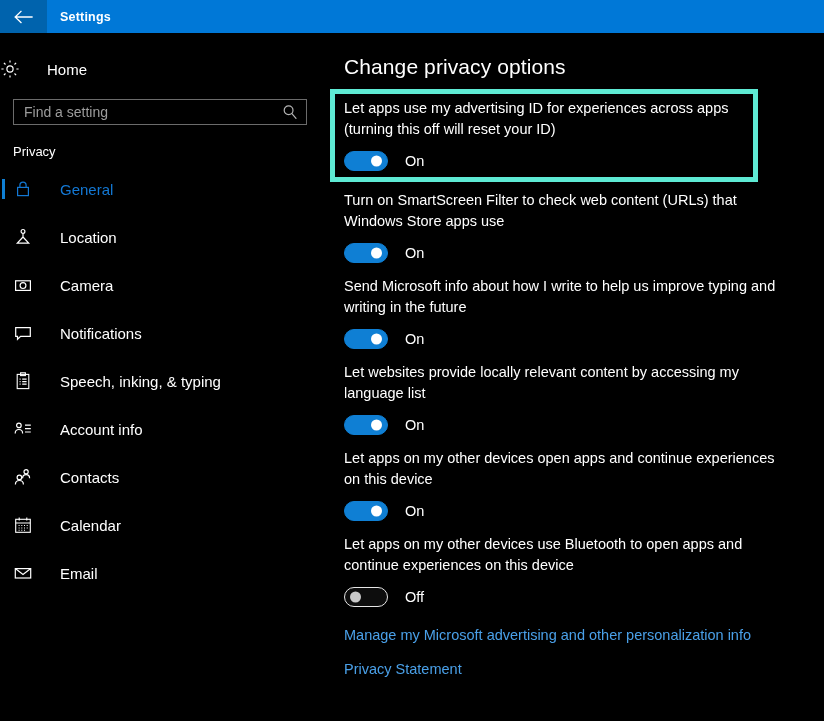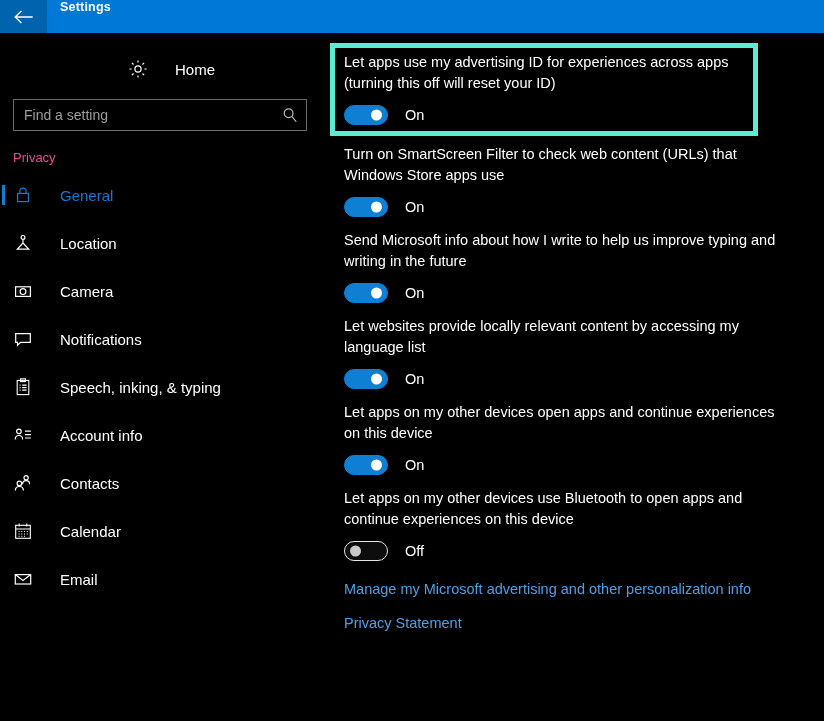"Settings" .titlebar { align-items: none -> center }
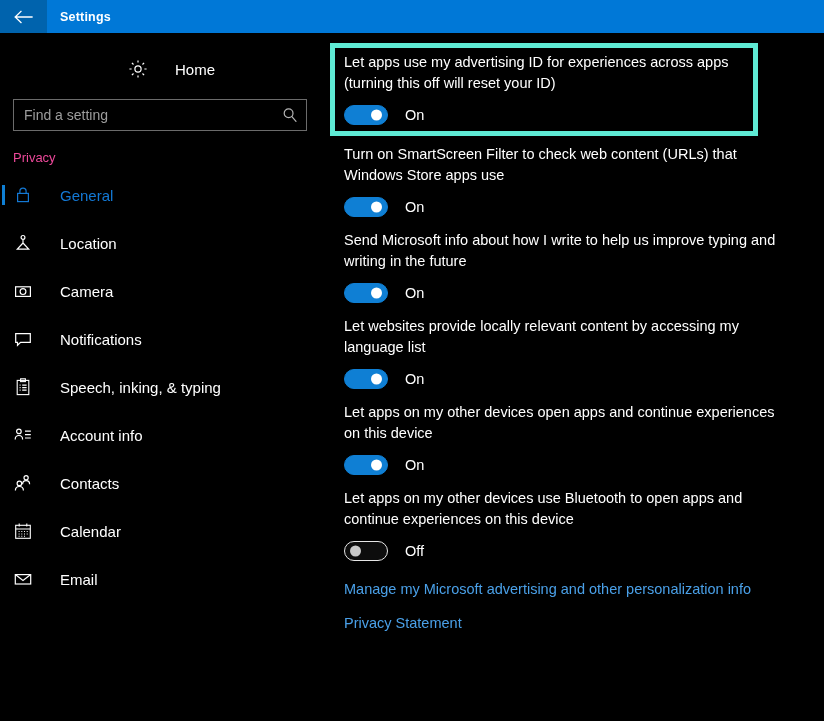"Home" .home-row { justify-content: center -> none; padding-left: 13px -> none }
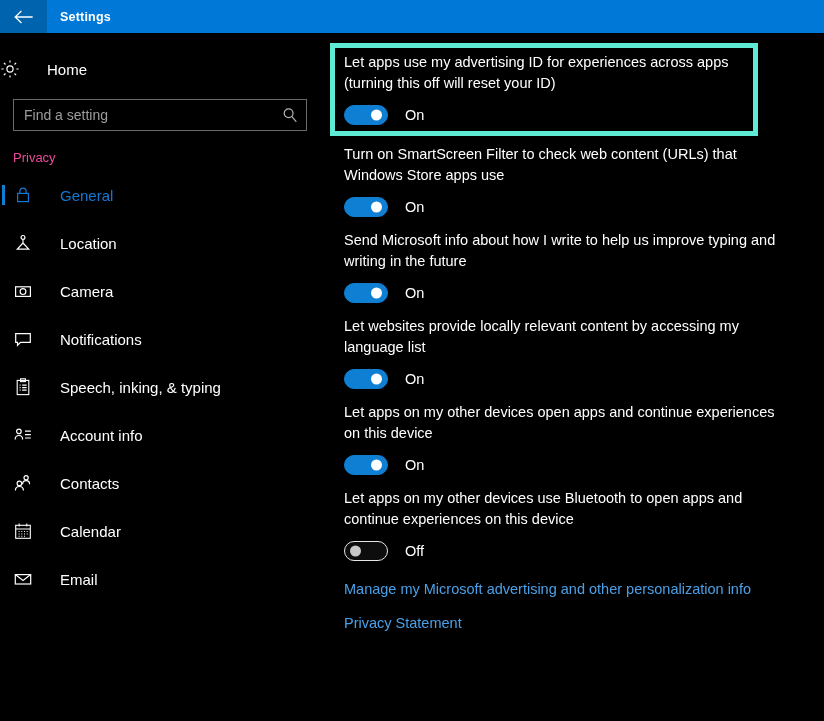"Change privacy options" h1.page-title { html: none -> <h1>Change privacy options</h1> }
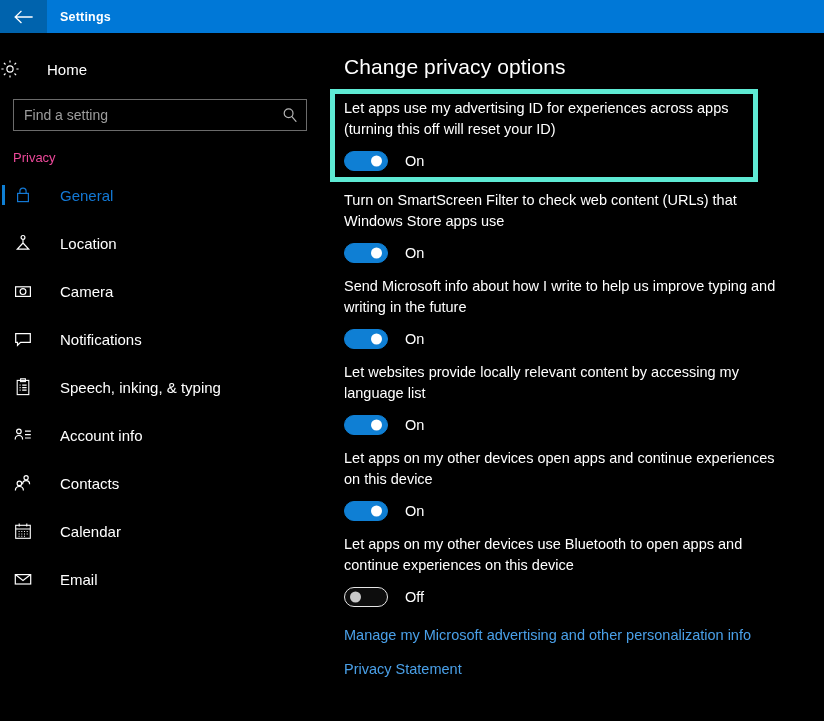"Find a setting" .search-box { height: 32px -> 26px }
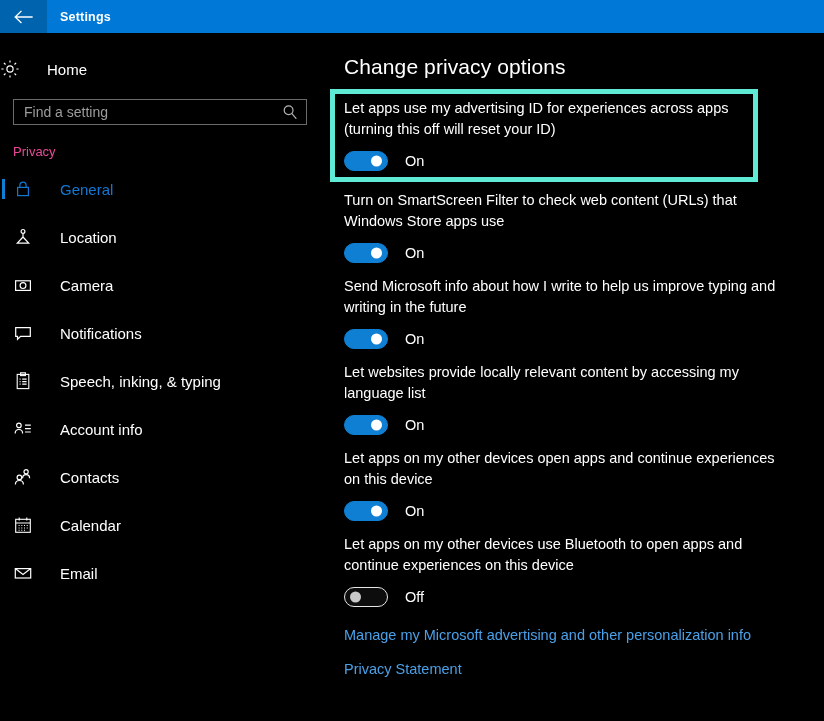"Privacy" .group-header { color: #ec4899 -> #ffffff }
